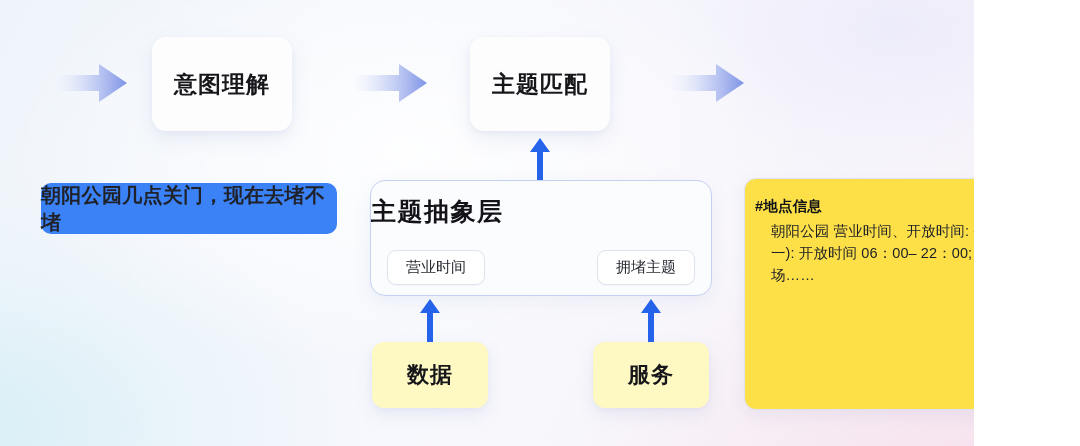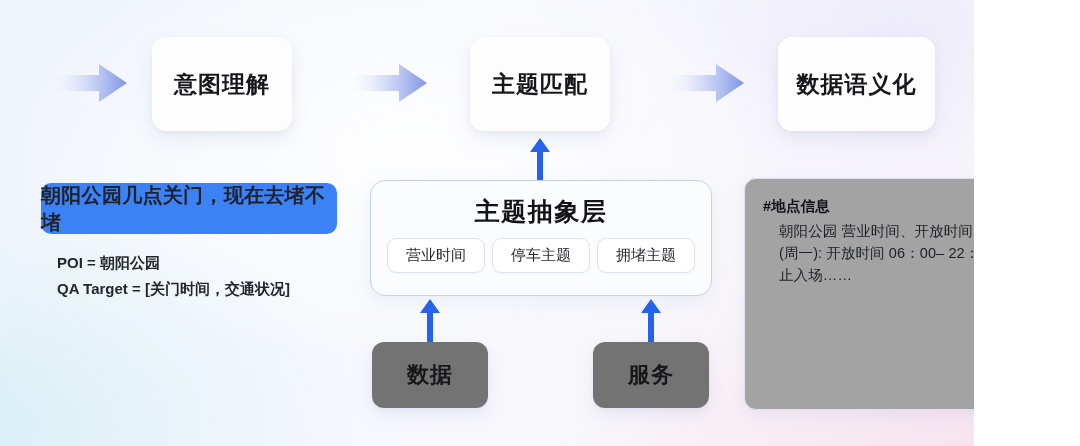"数据语义化" div.stage-card { html: <div> <span>数据语义化</span> </div> -> none }
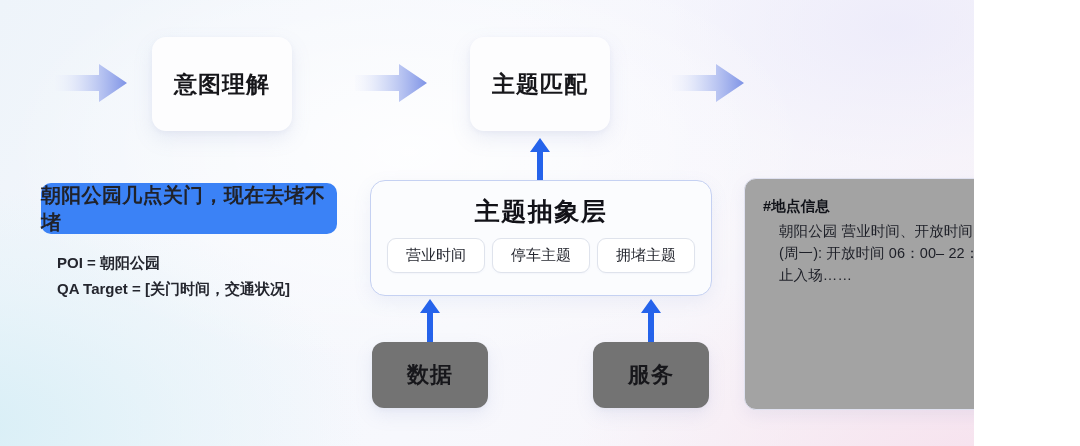"主题抽象层" #abstract-title { text-align: center -> left }
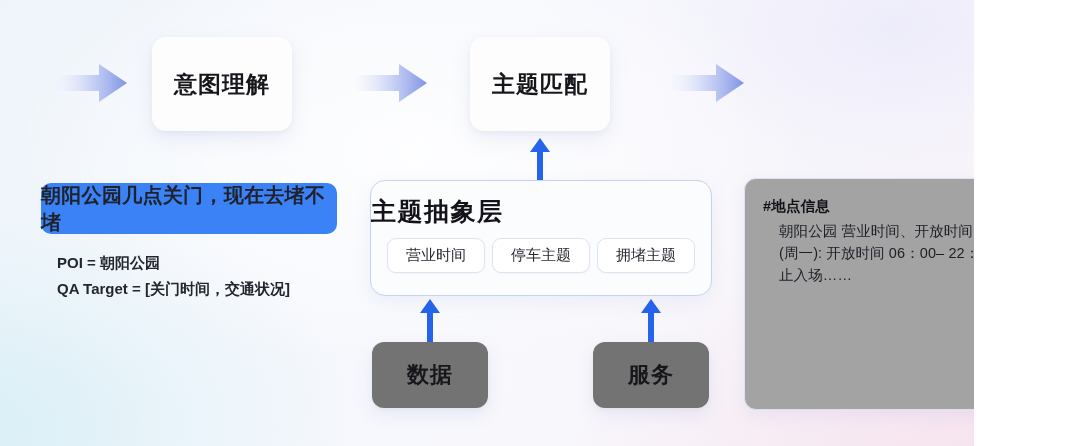"#地点信息" #info-panel { background: #a3a3a3 -> #fde047; padding: 18px 18px 0 18px -> 18px 18px 0 10px }
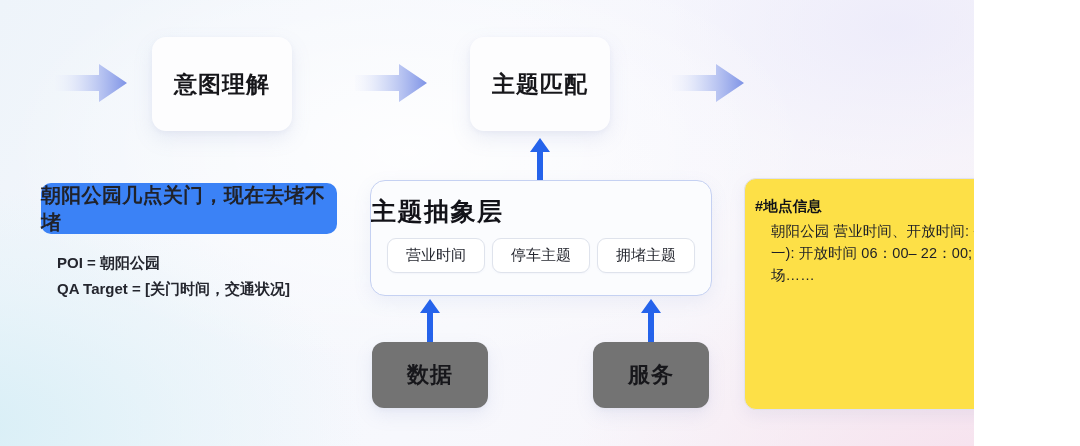"POI = 朝阳公园" div { html: <div> <div>POI = 朝阳公园</div> <div>QA Target = [关门时间，交通状况]</div> </div> -> none }
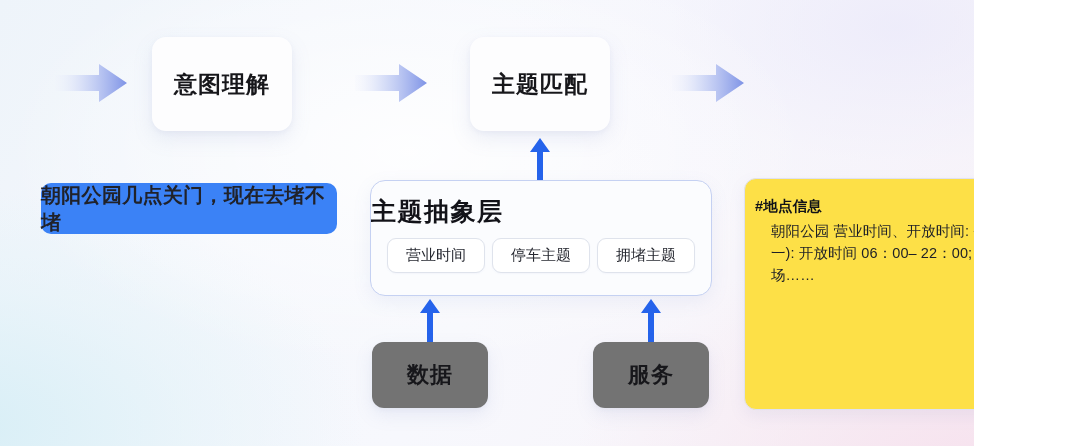"营业时间" #topic-pills { top: 57px -> 69px }
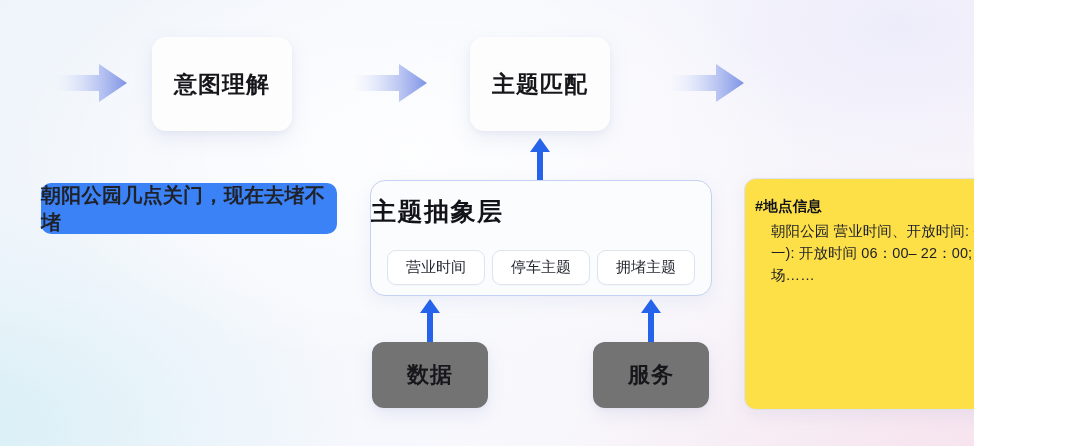"停车主题" div.topic-pill { html: <div> <span>停车主题</span> </div> -> none }
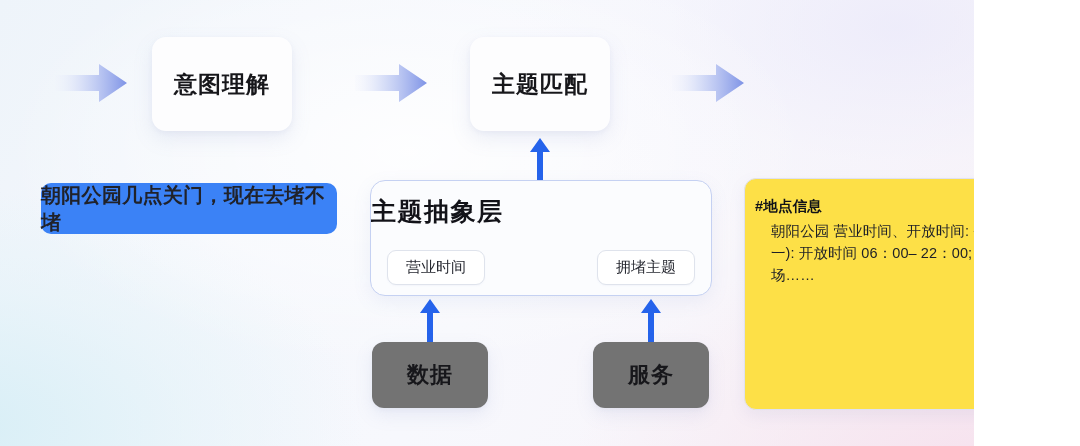"数据" .source-card { background: #737373 -> #fef9c3 }
